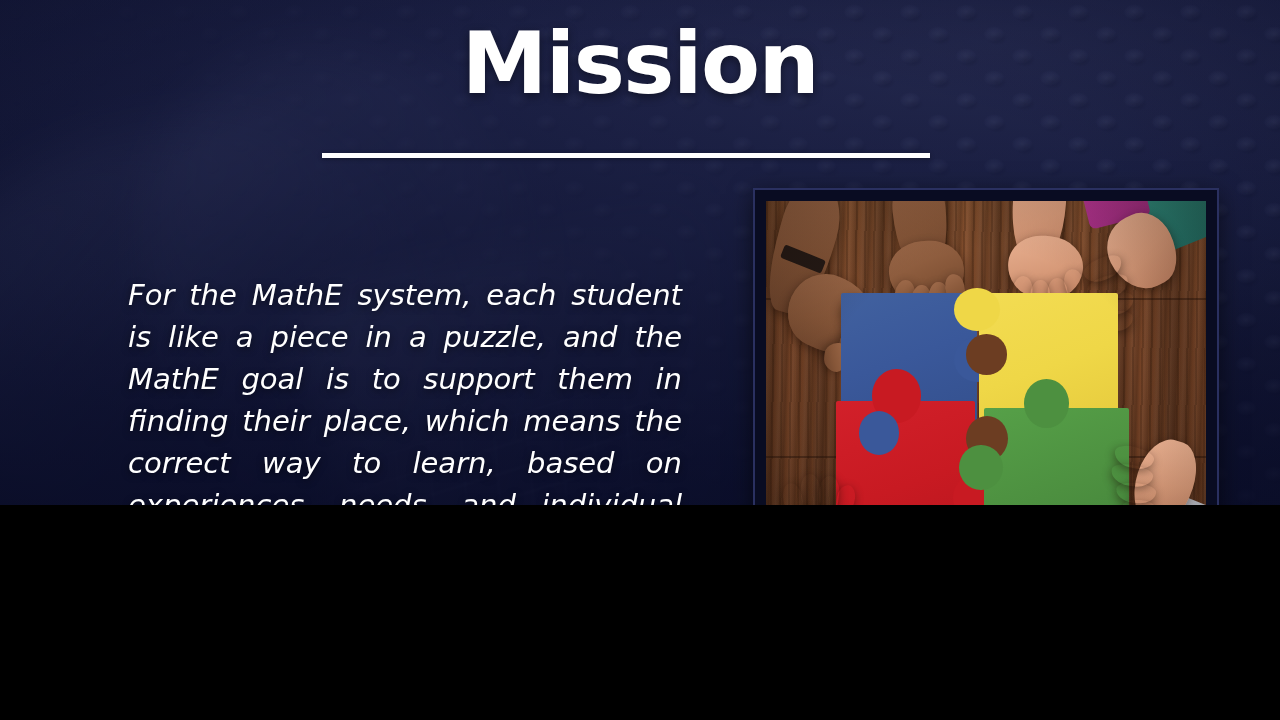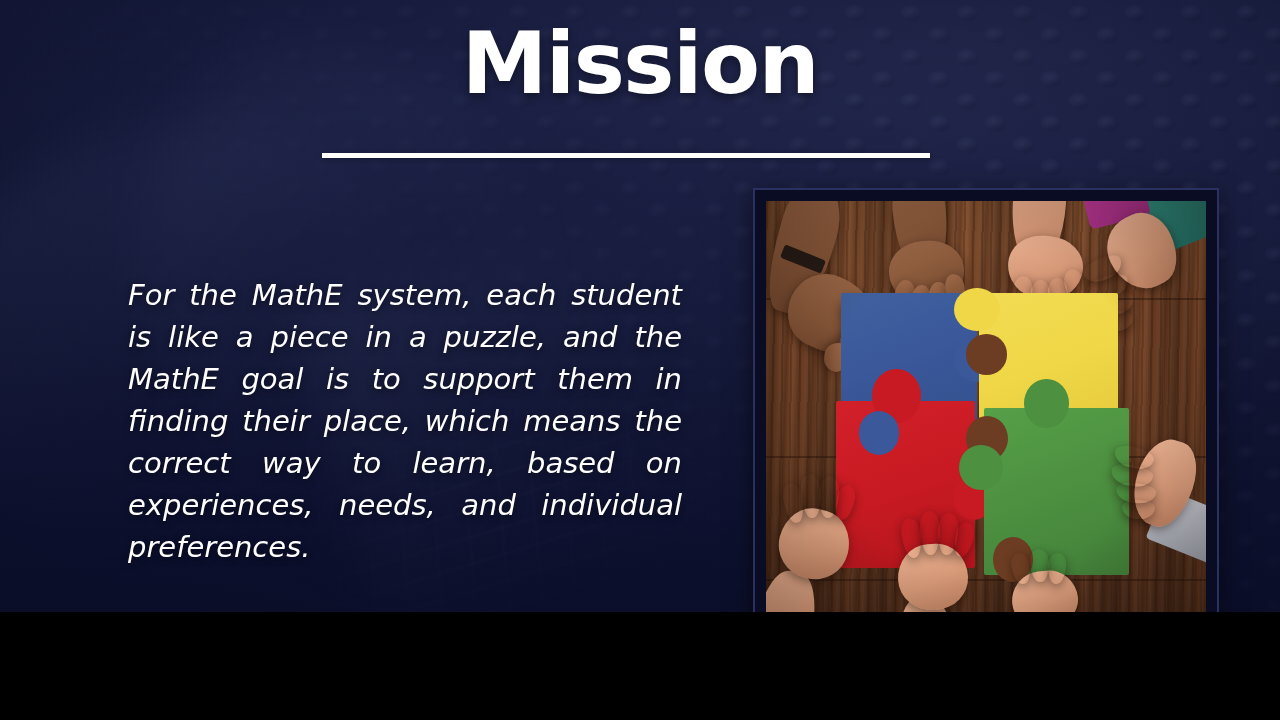"Mission" .slide { height: 612px -> 505px }
